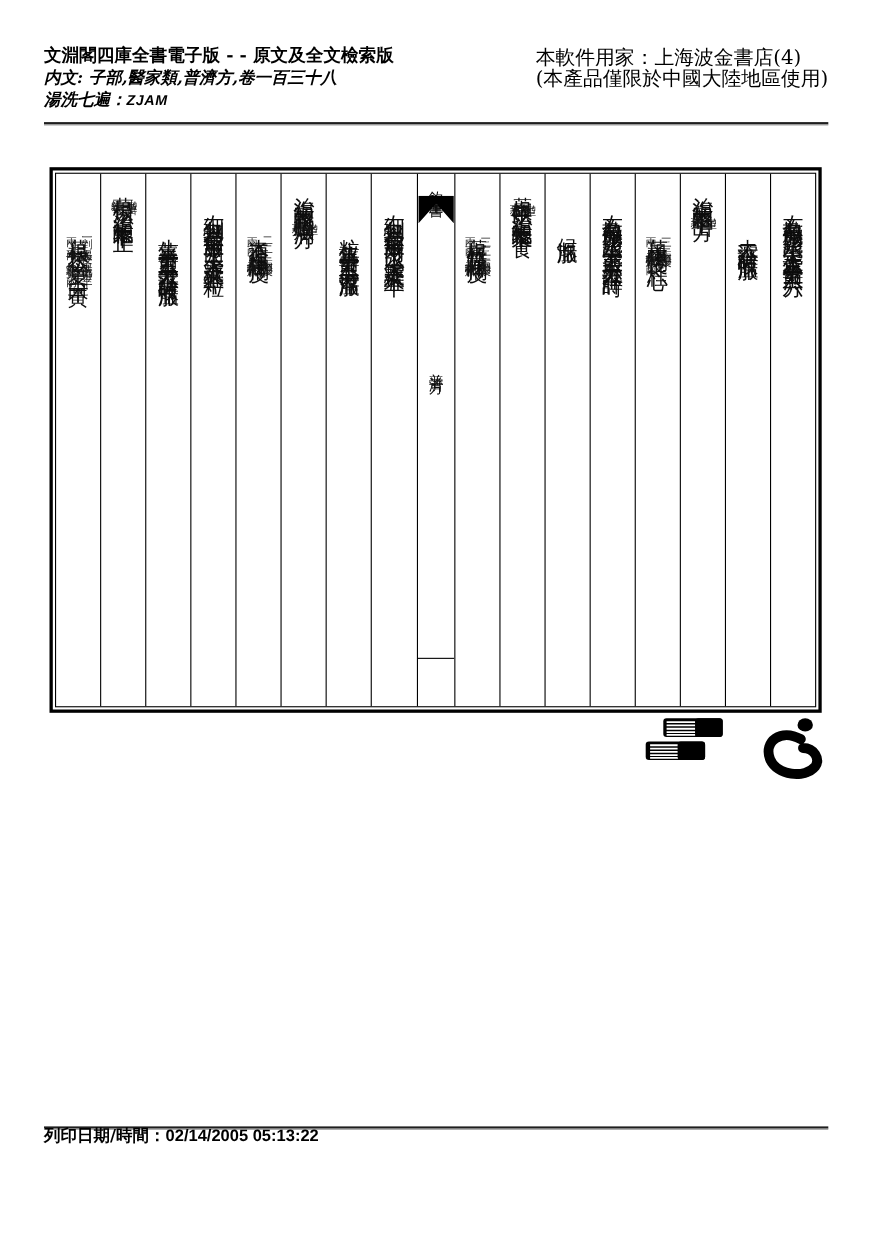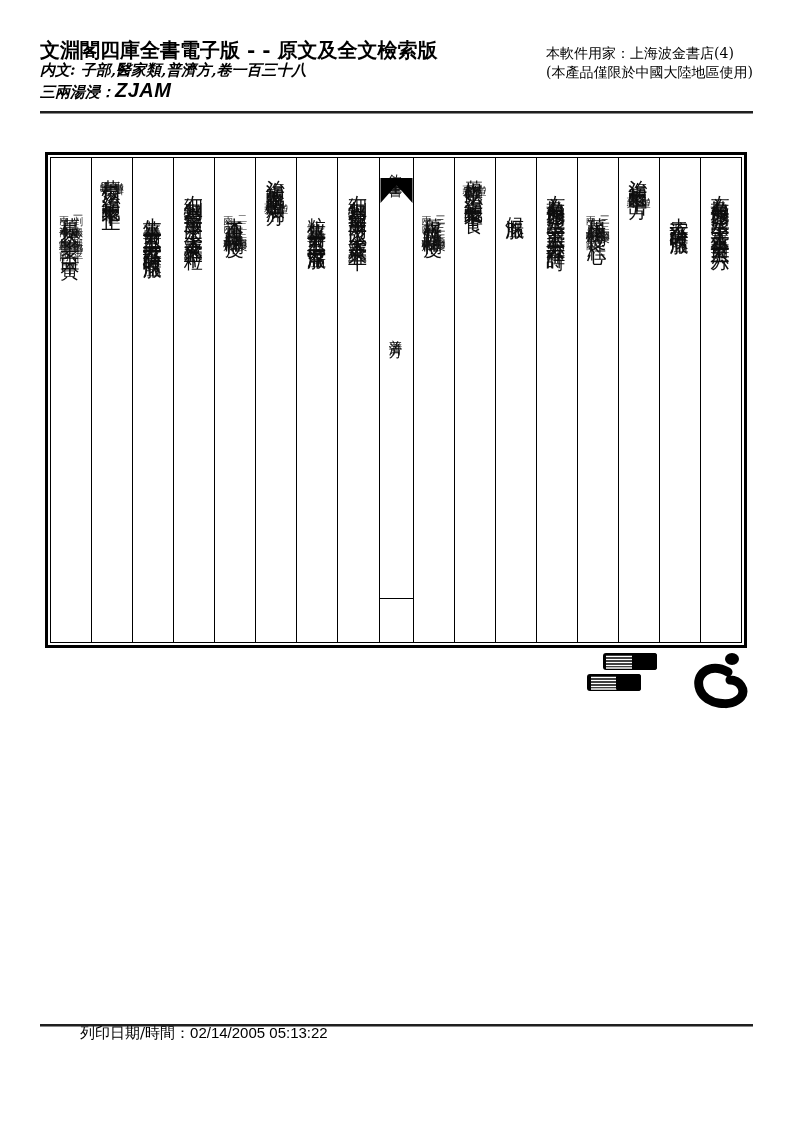"文淵閣四庫全書電子版 - - 原文及全文檢索版" .hl .h-line { font-size: 20px -> 16px }
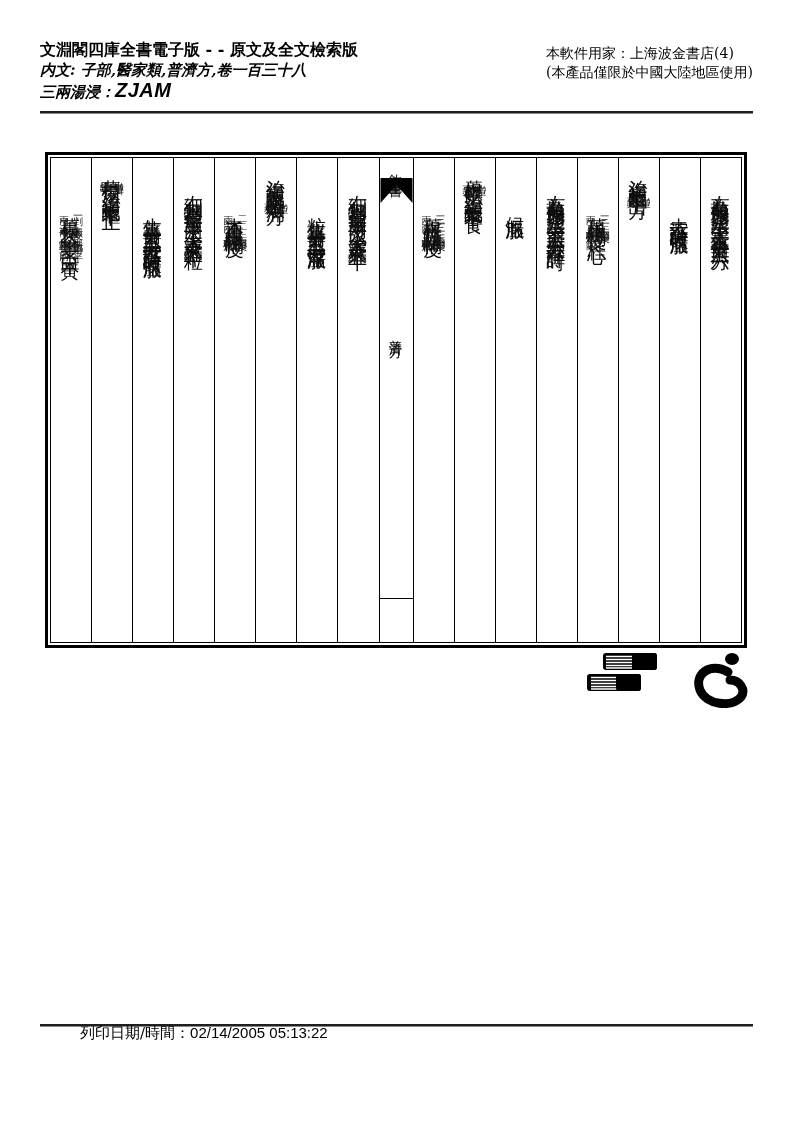"本軟件用家：上海波金書店(4)" .hr-right { font-size: 14px -> 18px }
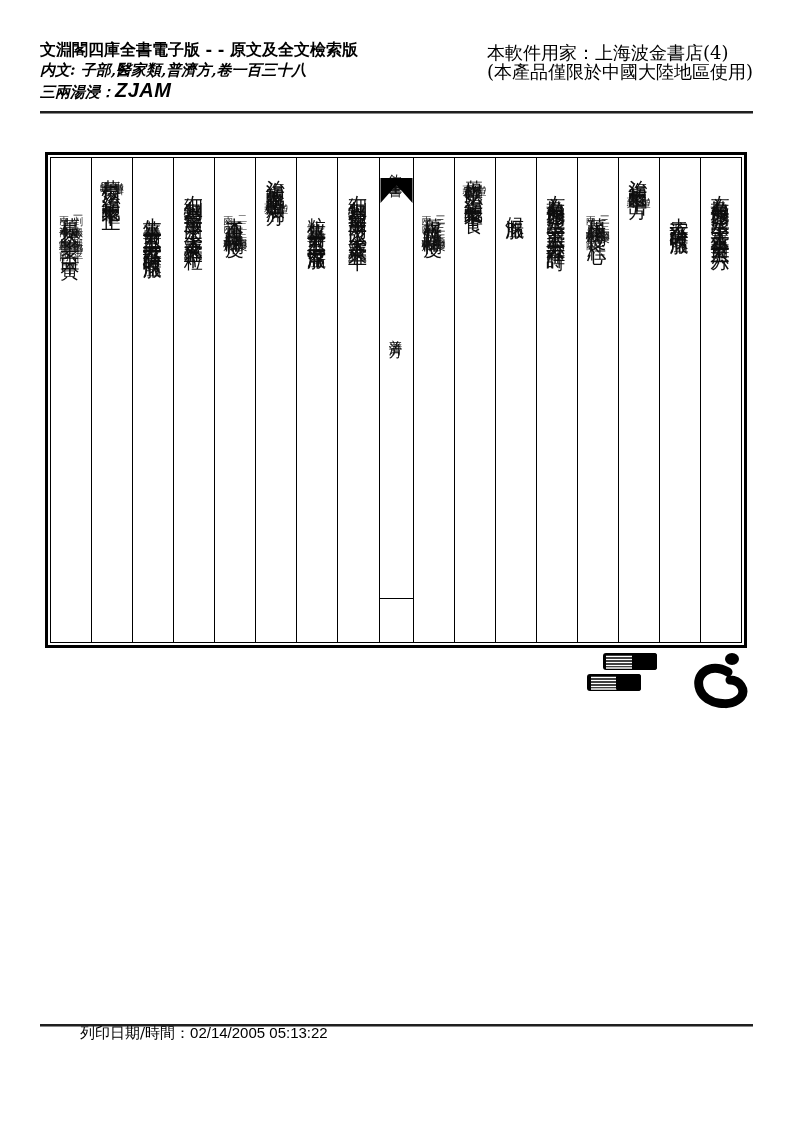"三兩湯浸：" span { text: 三兩湯浸 -> 湯洗七遍 }
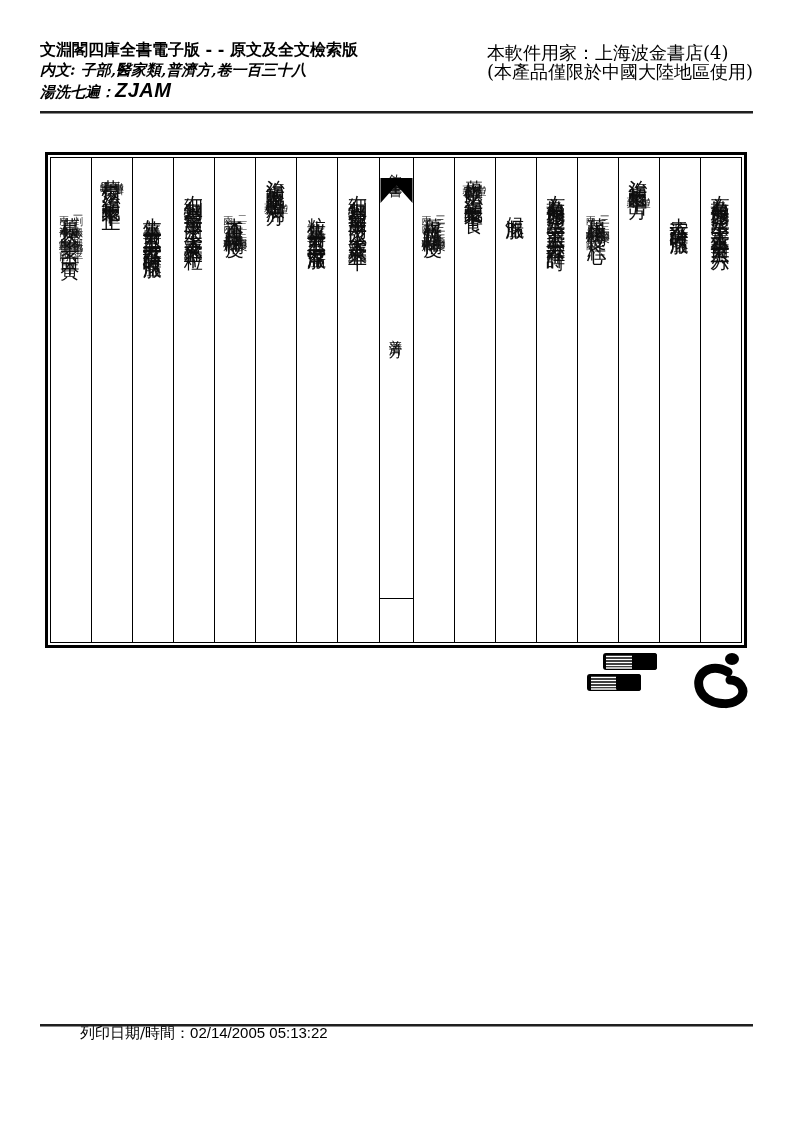"ZJAM" .user-val { font-size: 20px -> 13px }
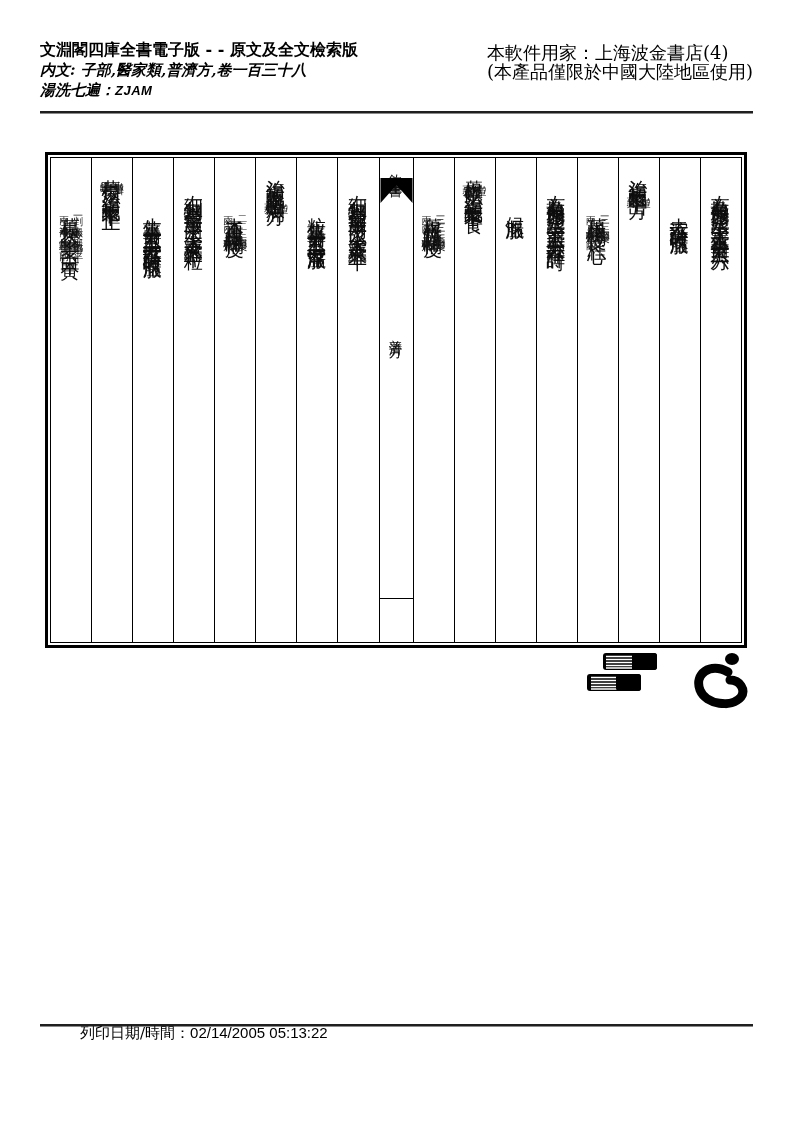"列印日期/時間：02/14/2005 05:13:22" .footer { font-weight: normal -> bold; margin-left: 40px -> none }
